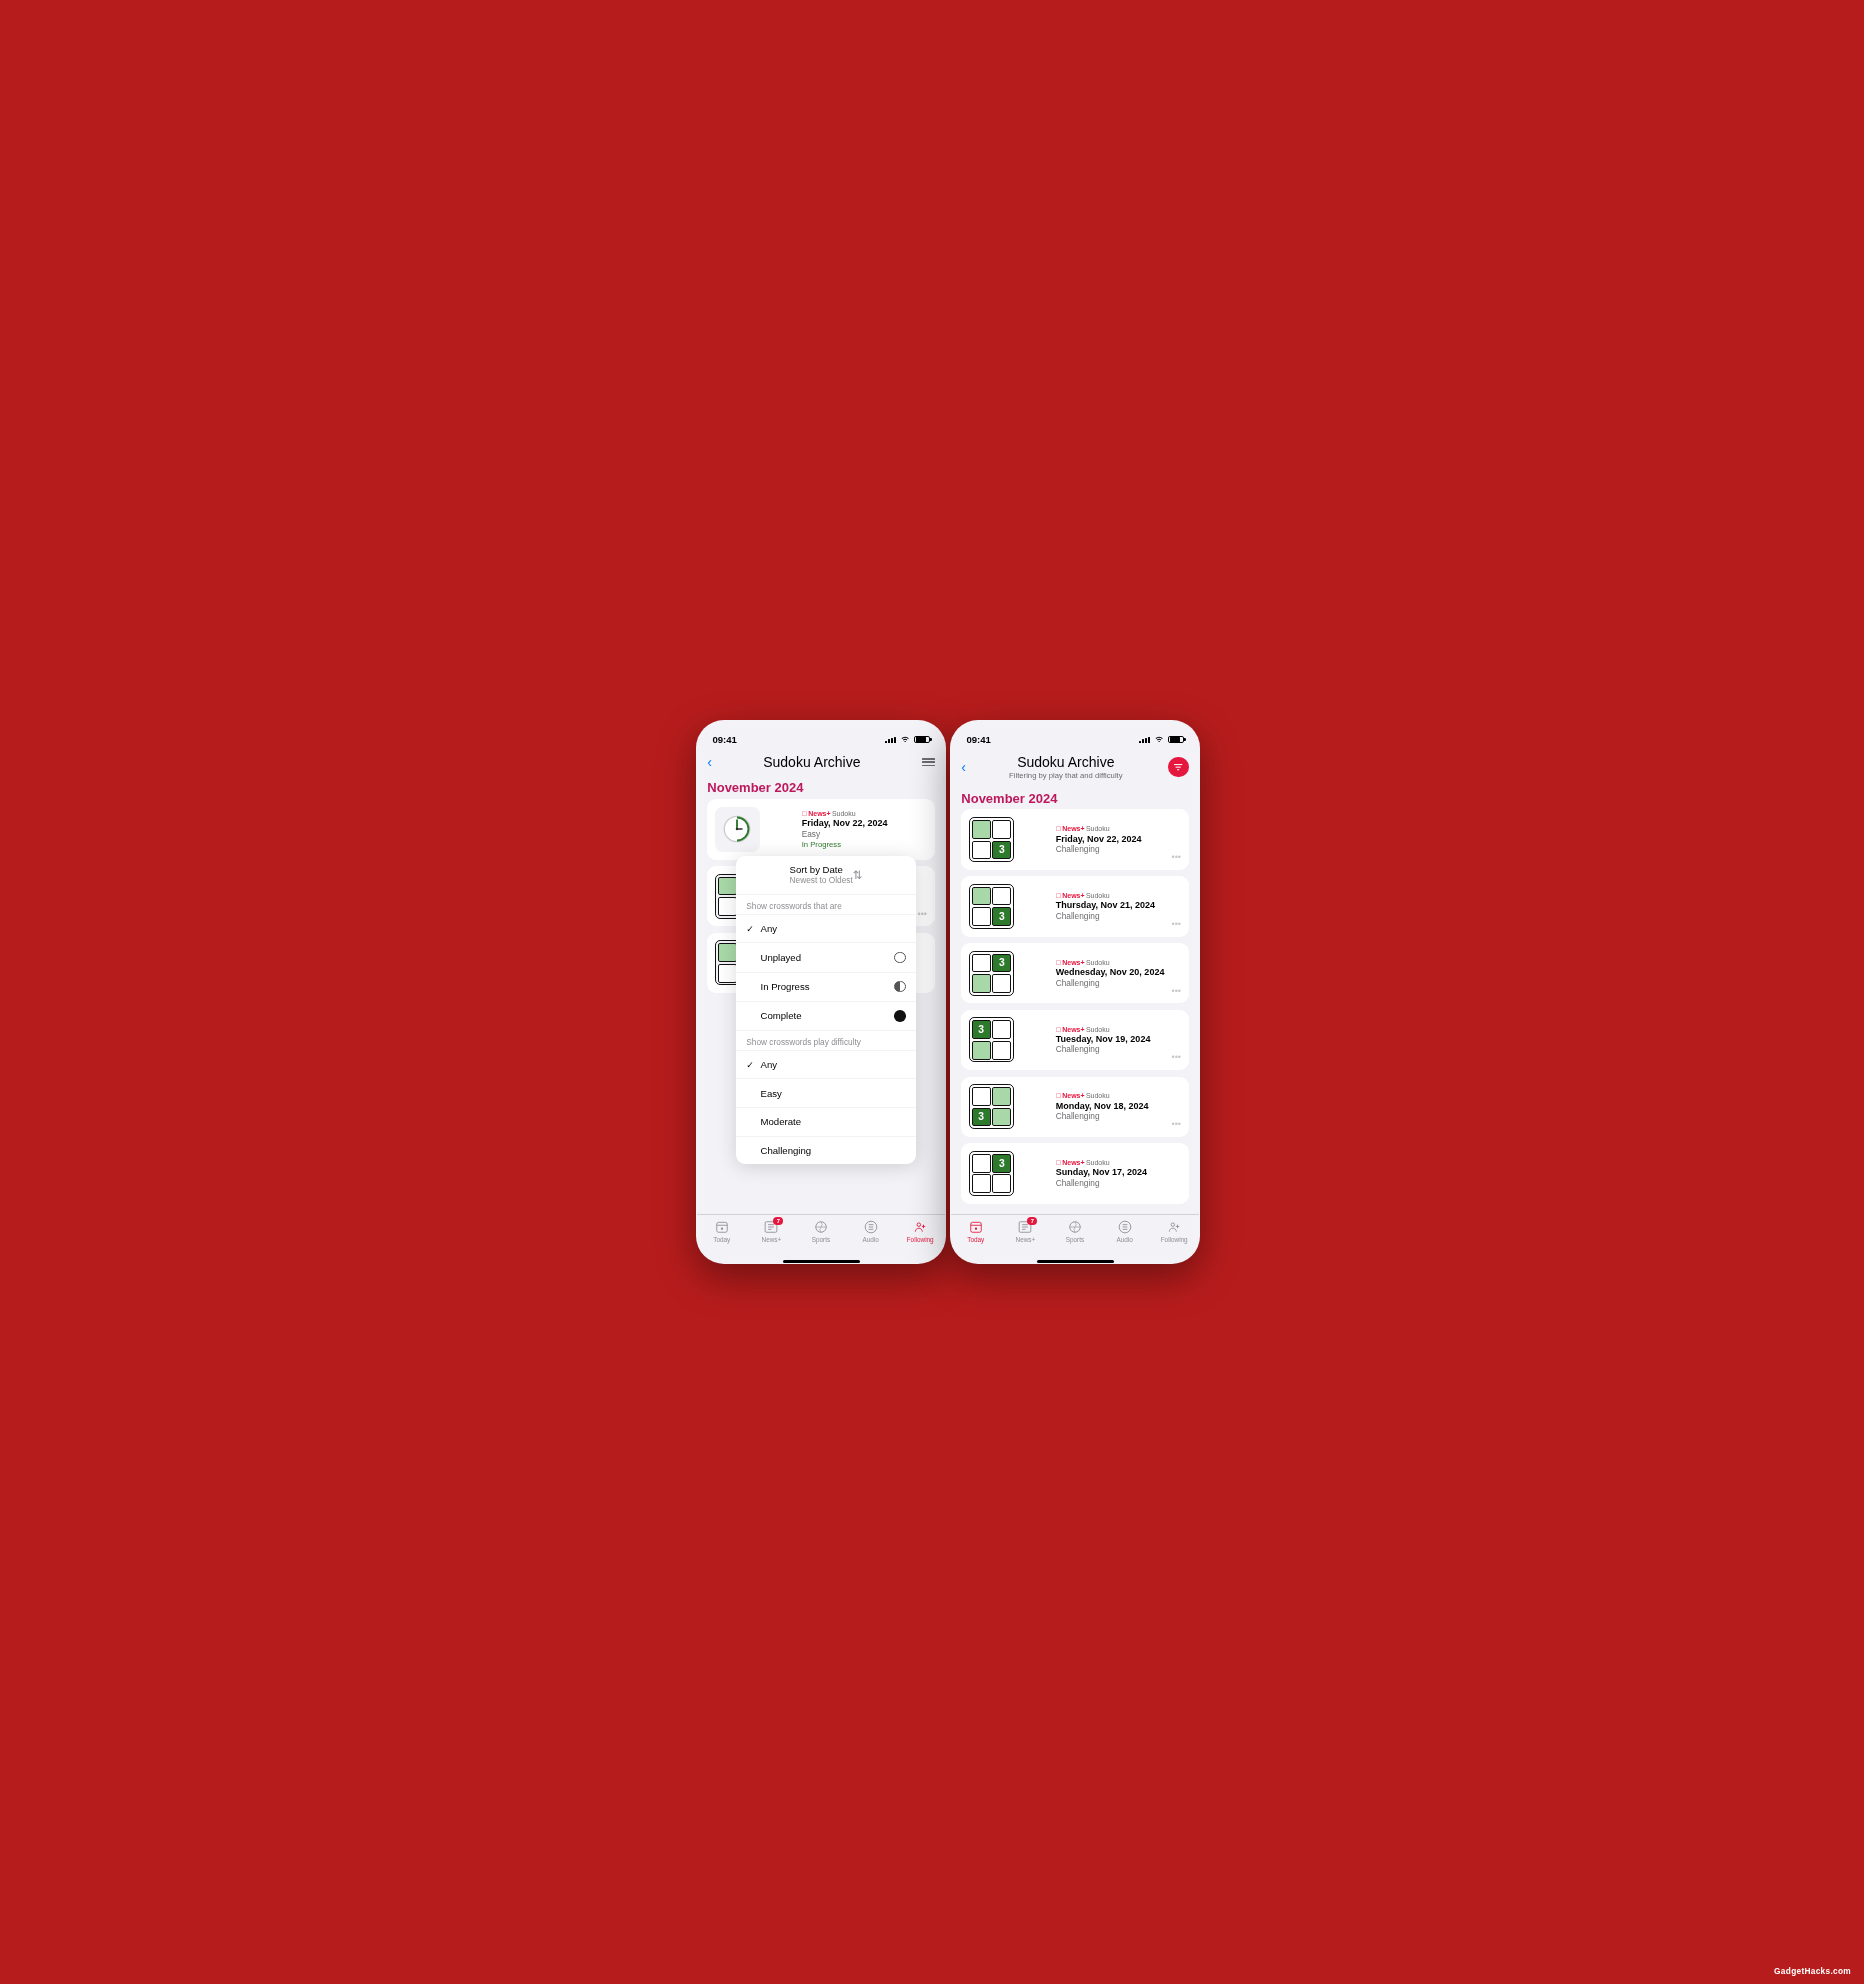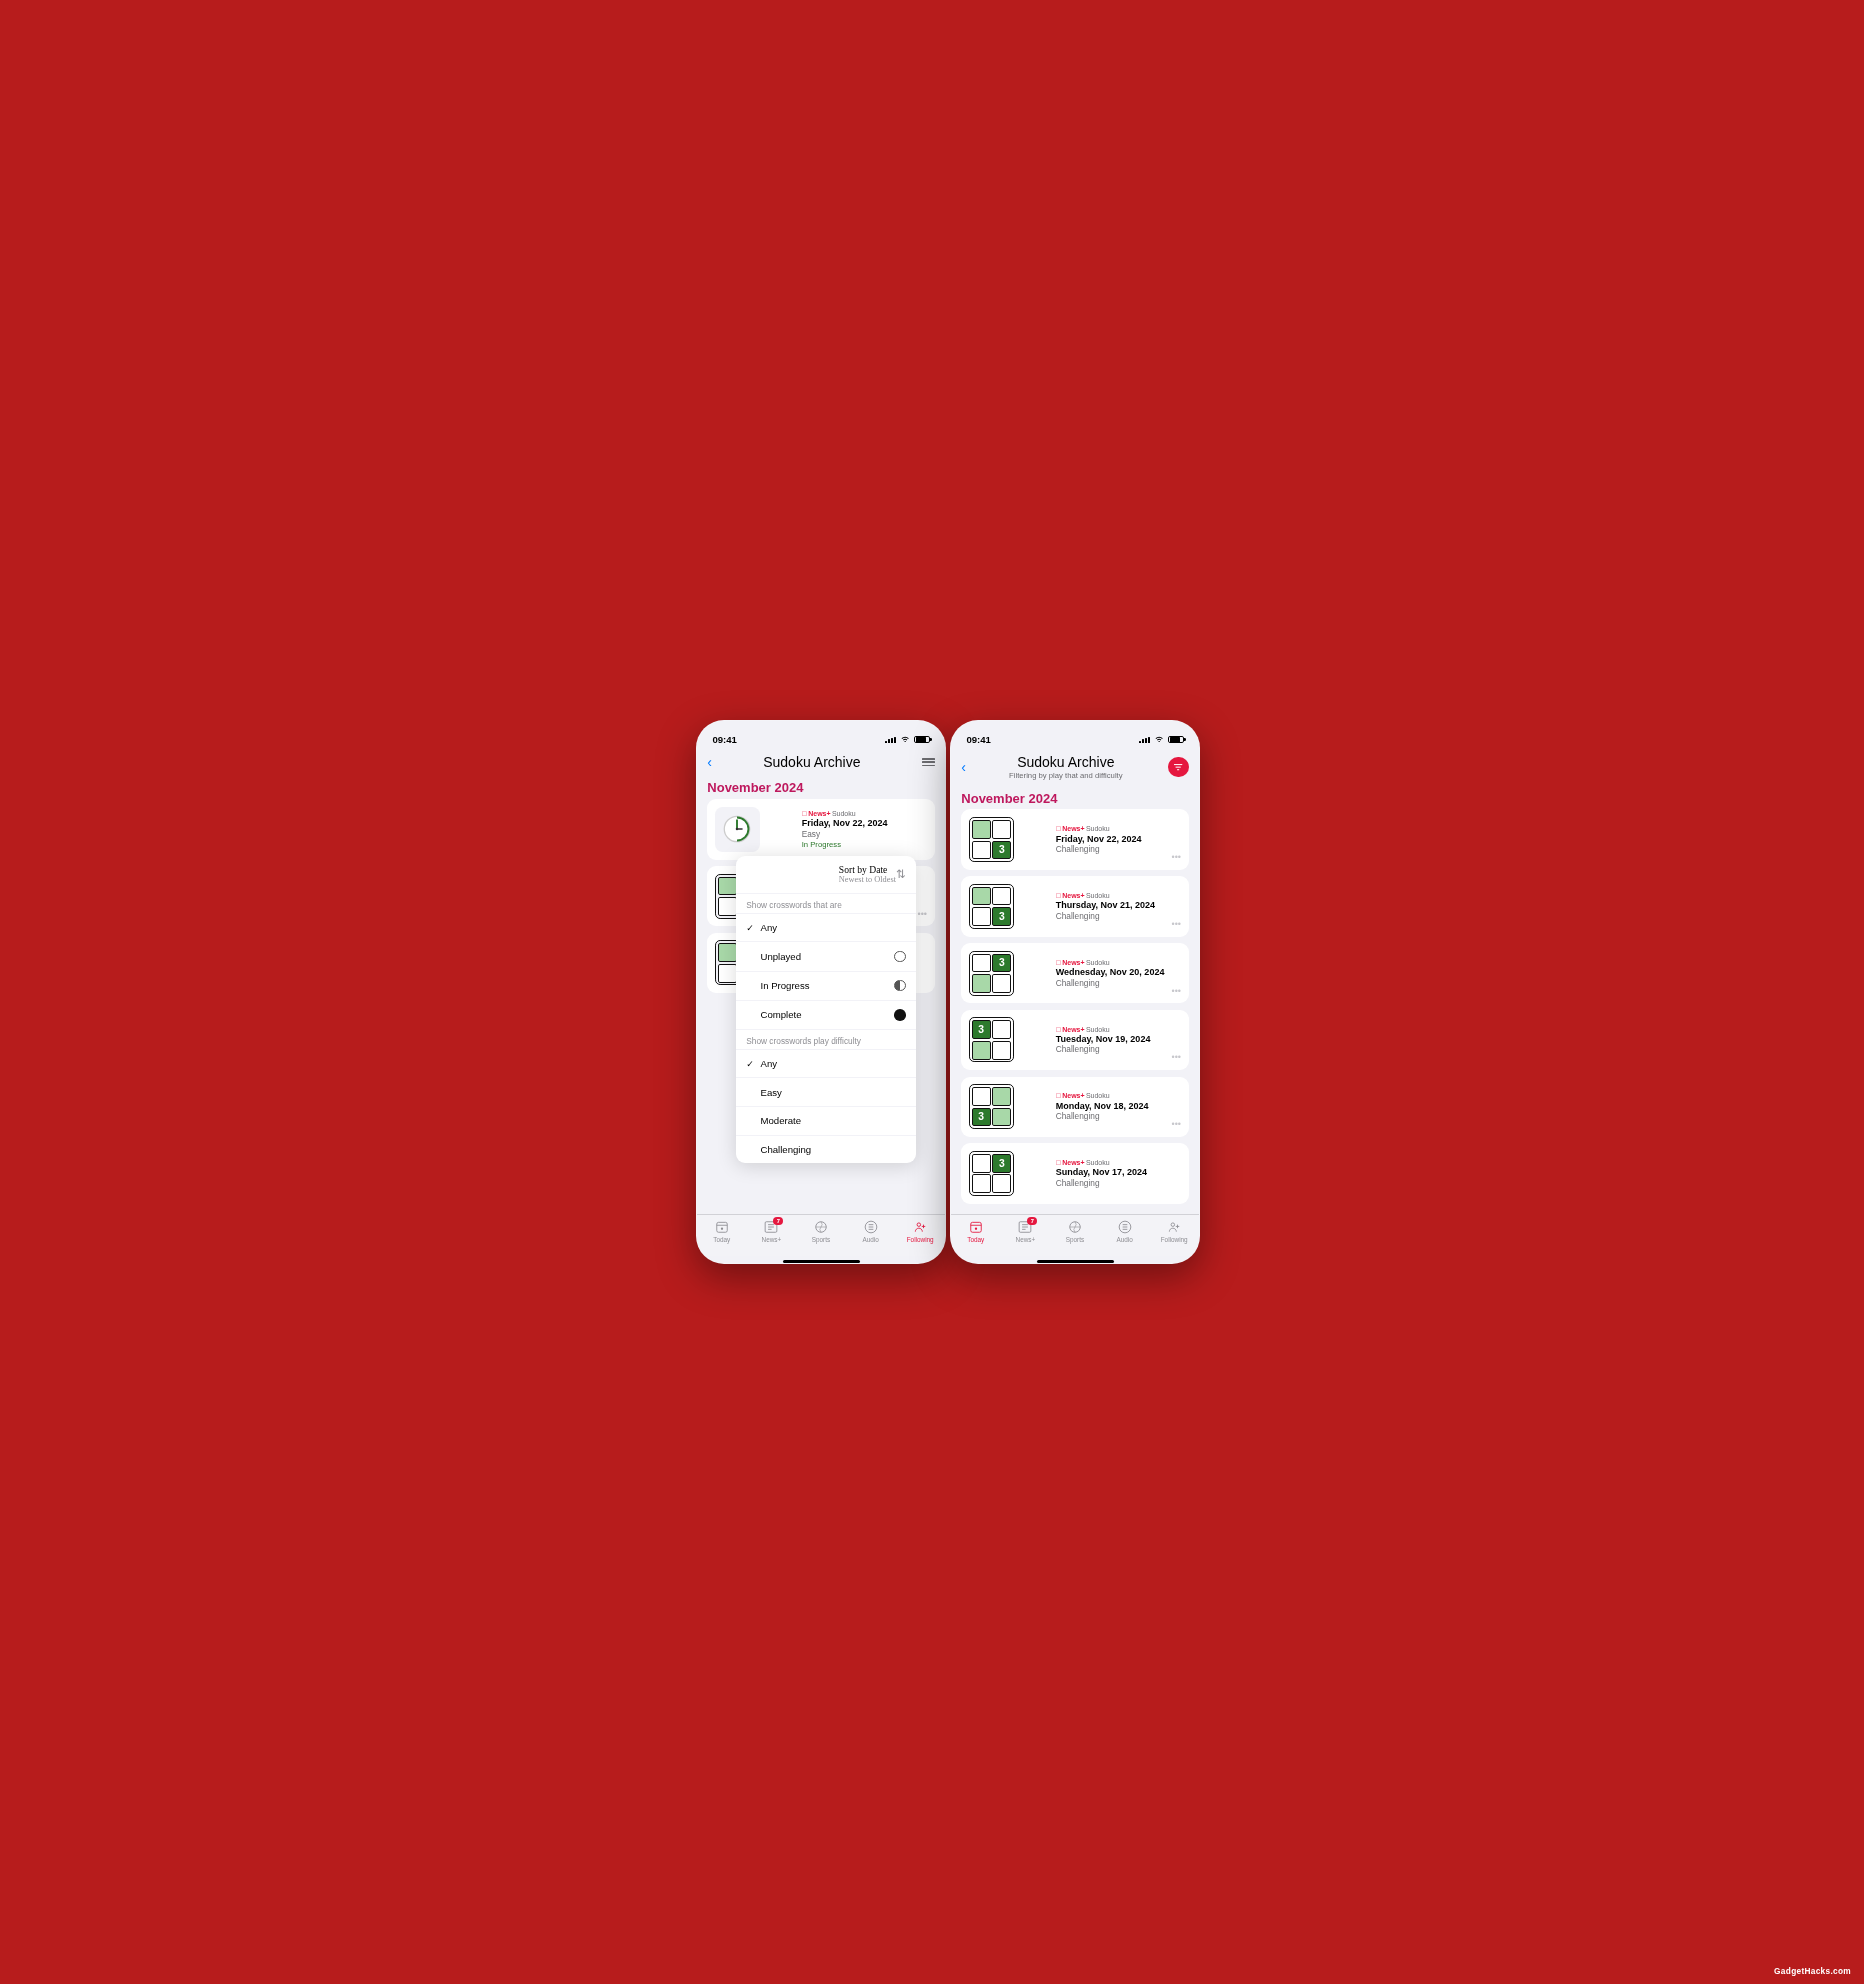"Sort by Date" .sort-item { font-family: Liberation Serif, serif -> none; justify-content: flex-end -> center }
